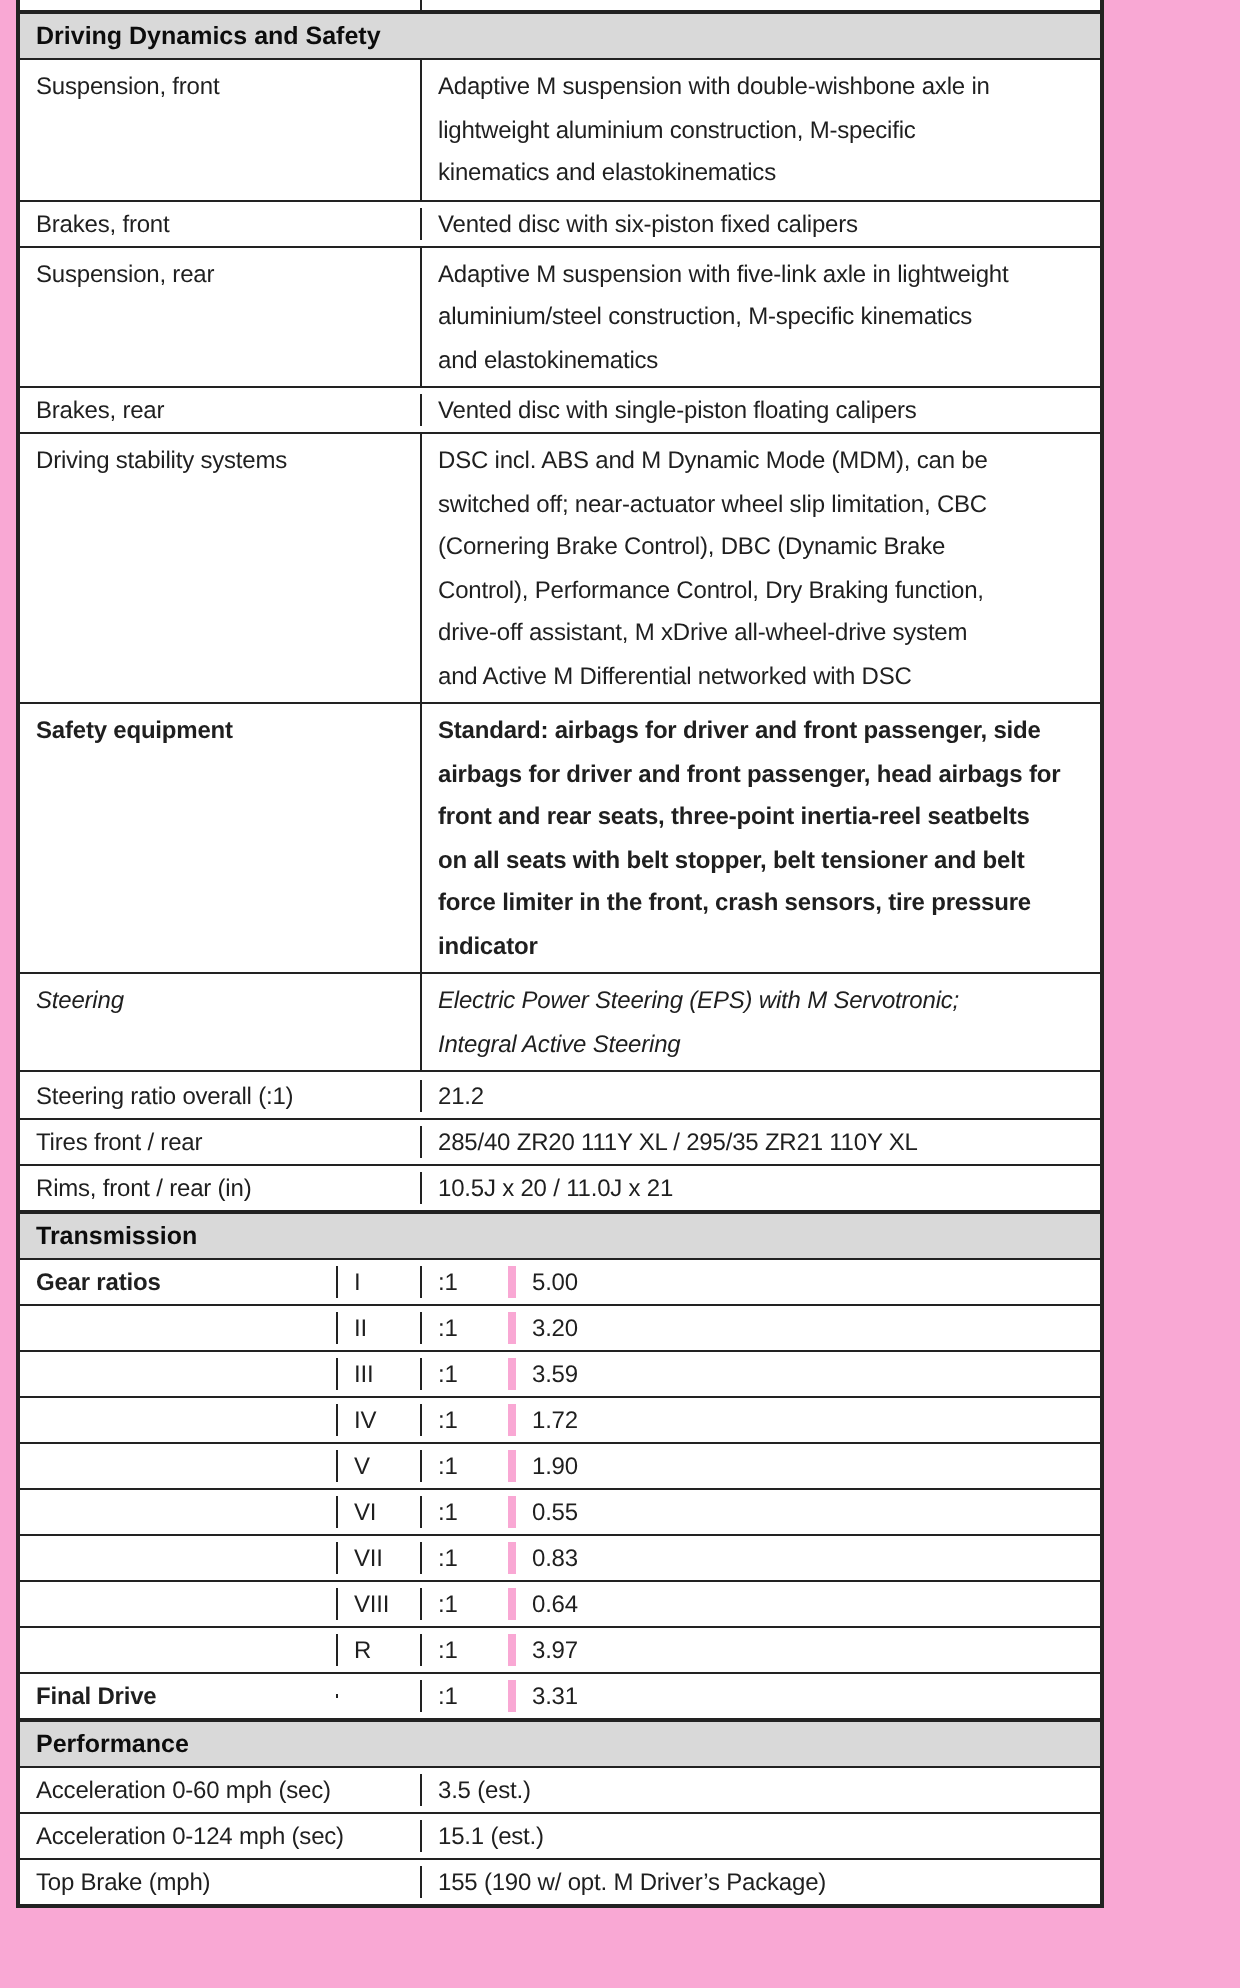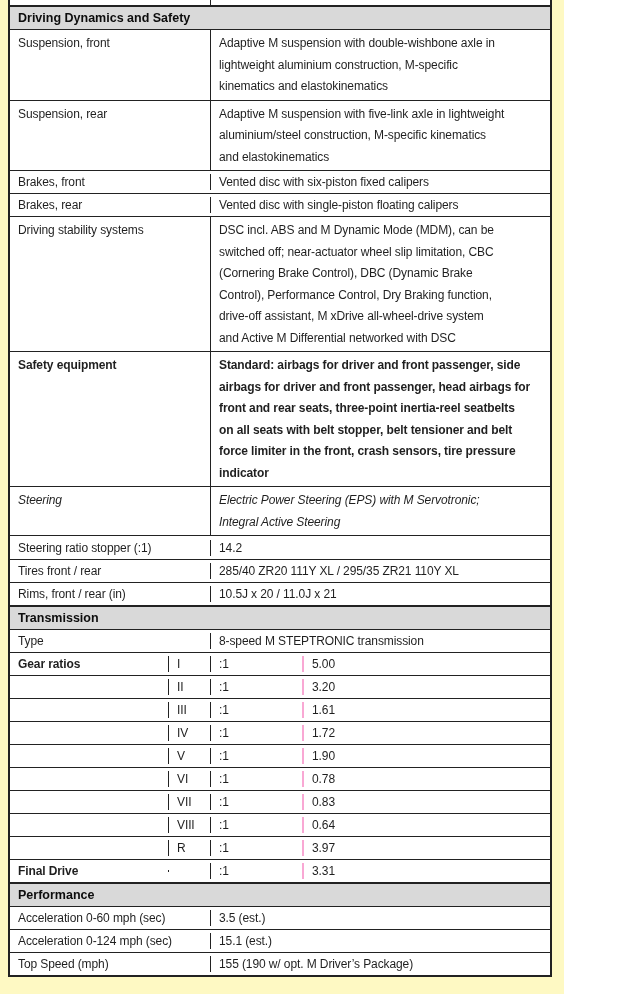"Driving Dynamics and Safety" .page { background: #fef9c3 -> #f9a8d4; width: 564px -> 620px }
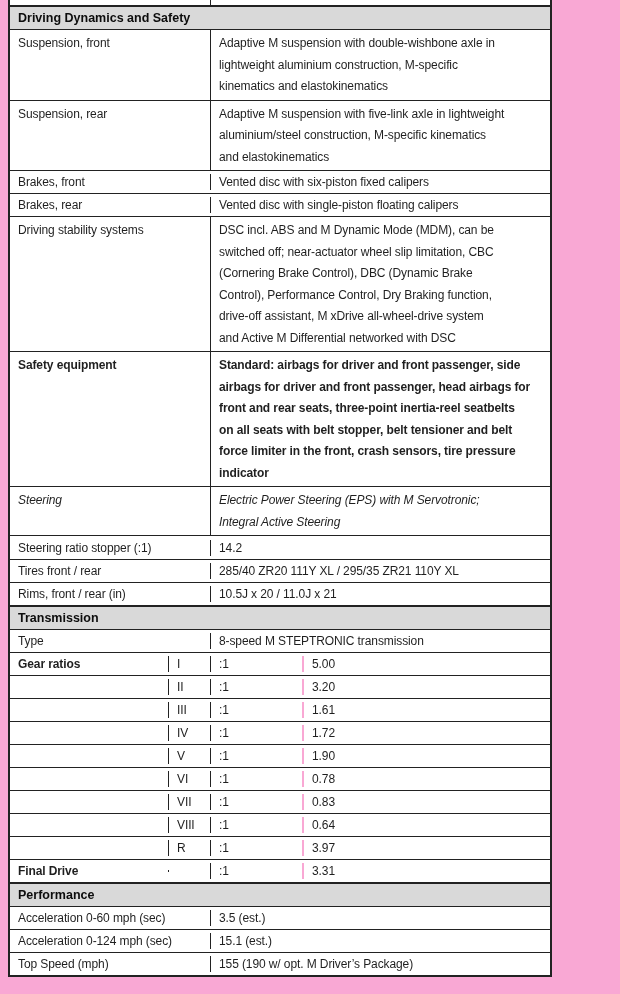"Suspension, rear" div.row { order: before "Brakes, front" -> after "Brakes, front" }
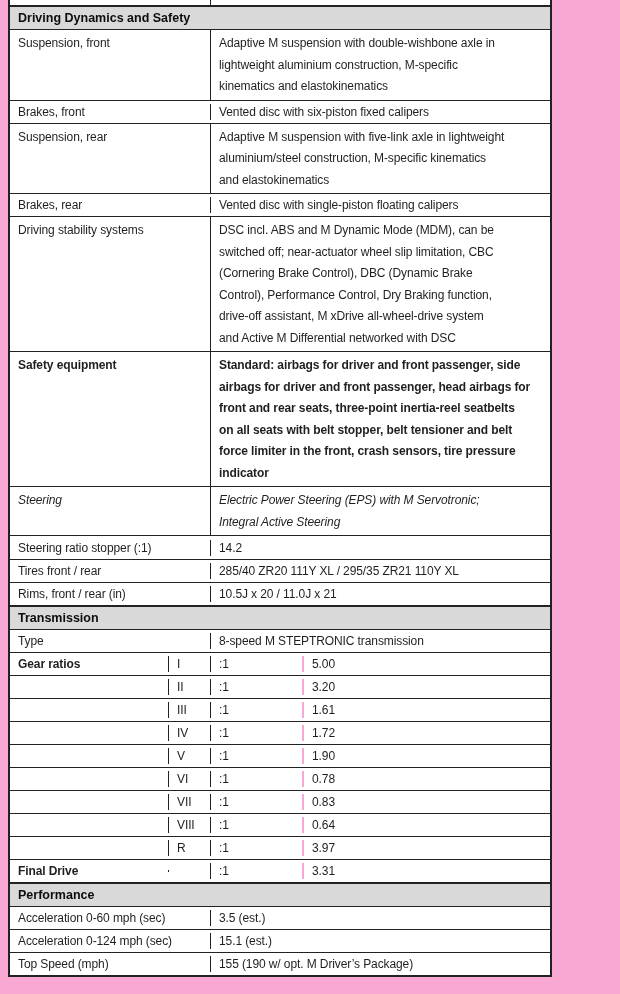"Steering ratio stopper (:1)" div.cell { text: stopper -> overall }
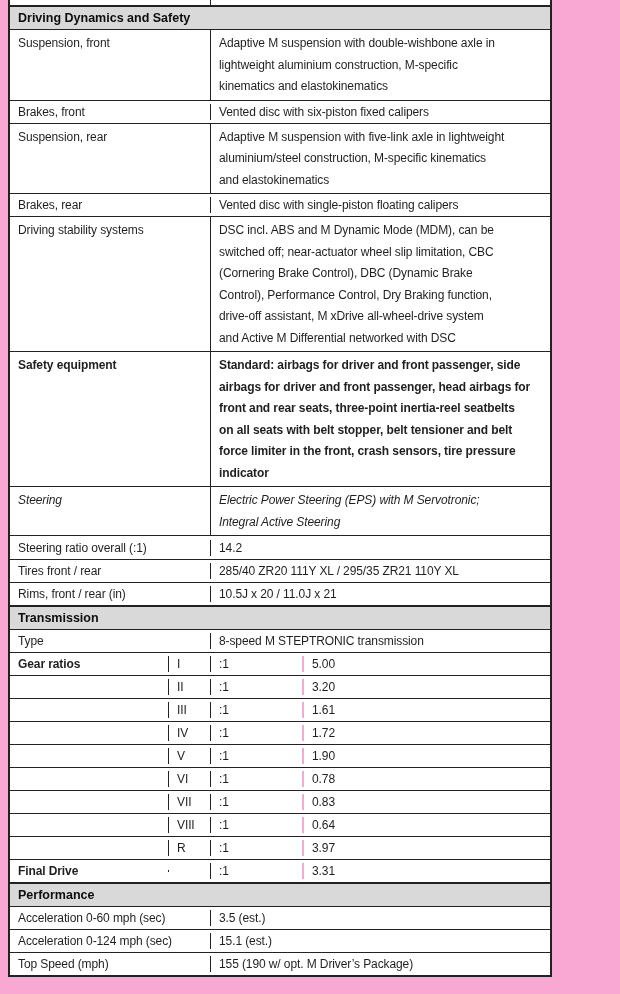"14.2" div.cell { text: 14.2 -> 21.2 }
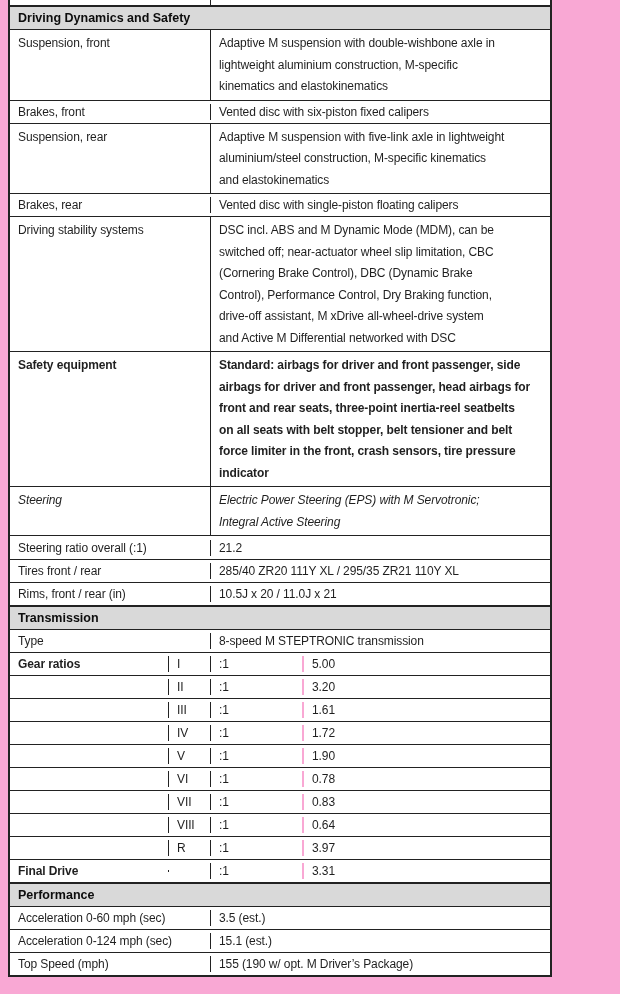"Type" div.row { html: <div> <div>Type</div> <div>8-speed M STEPTRONIC transmission</div> </div> -> none }
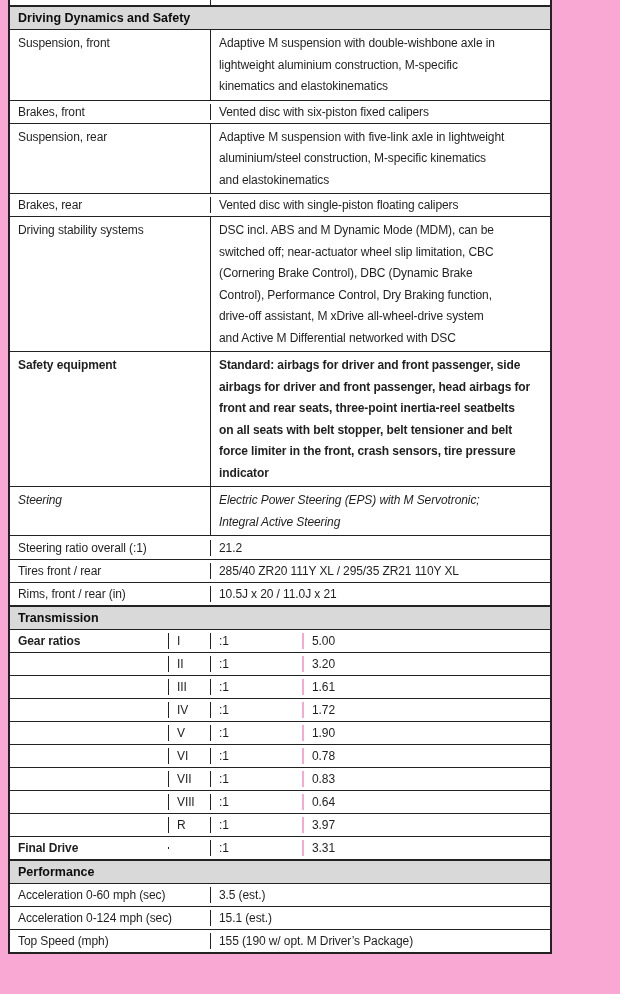"5.00" .gvalue { border-left: 2px solid #f9a8d4 -> 4px solid #f9a8d4; margin-left: 48px -> none }
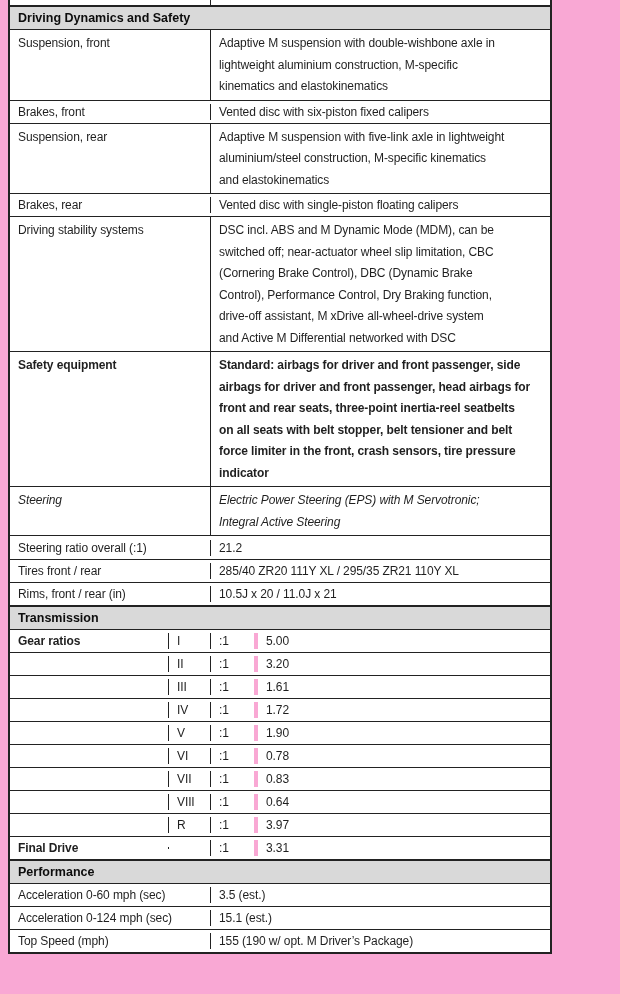"1.61" div.cell { text: 1.61 -> 3.59 }
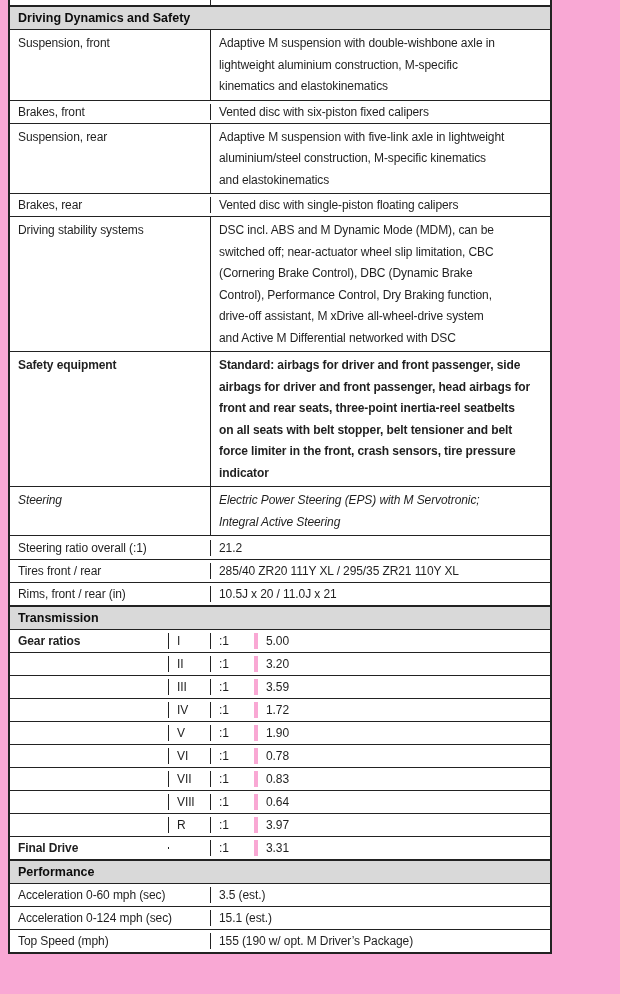"0.78" div.cell { text: 0.78 -> 0.55 }
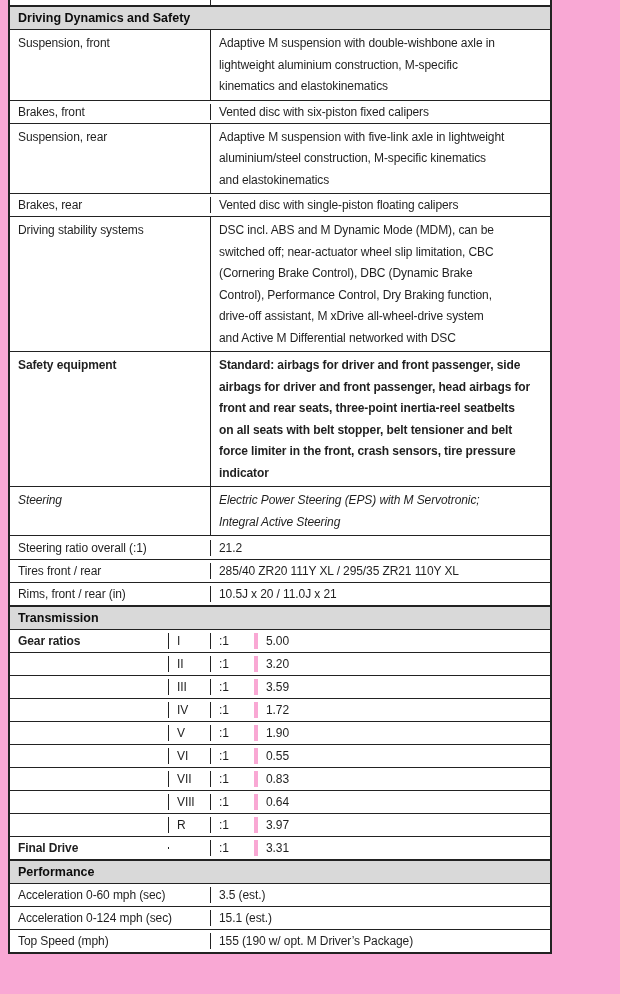"Top Speed (mph)" div.cell { text: Speed -> Brake }
